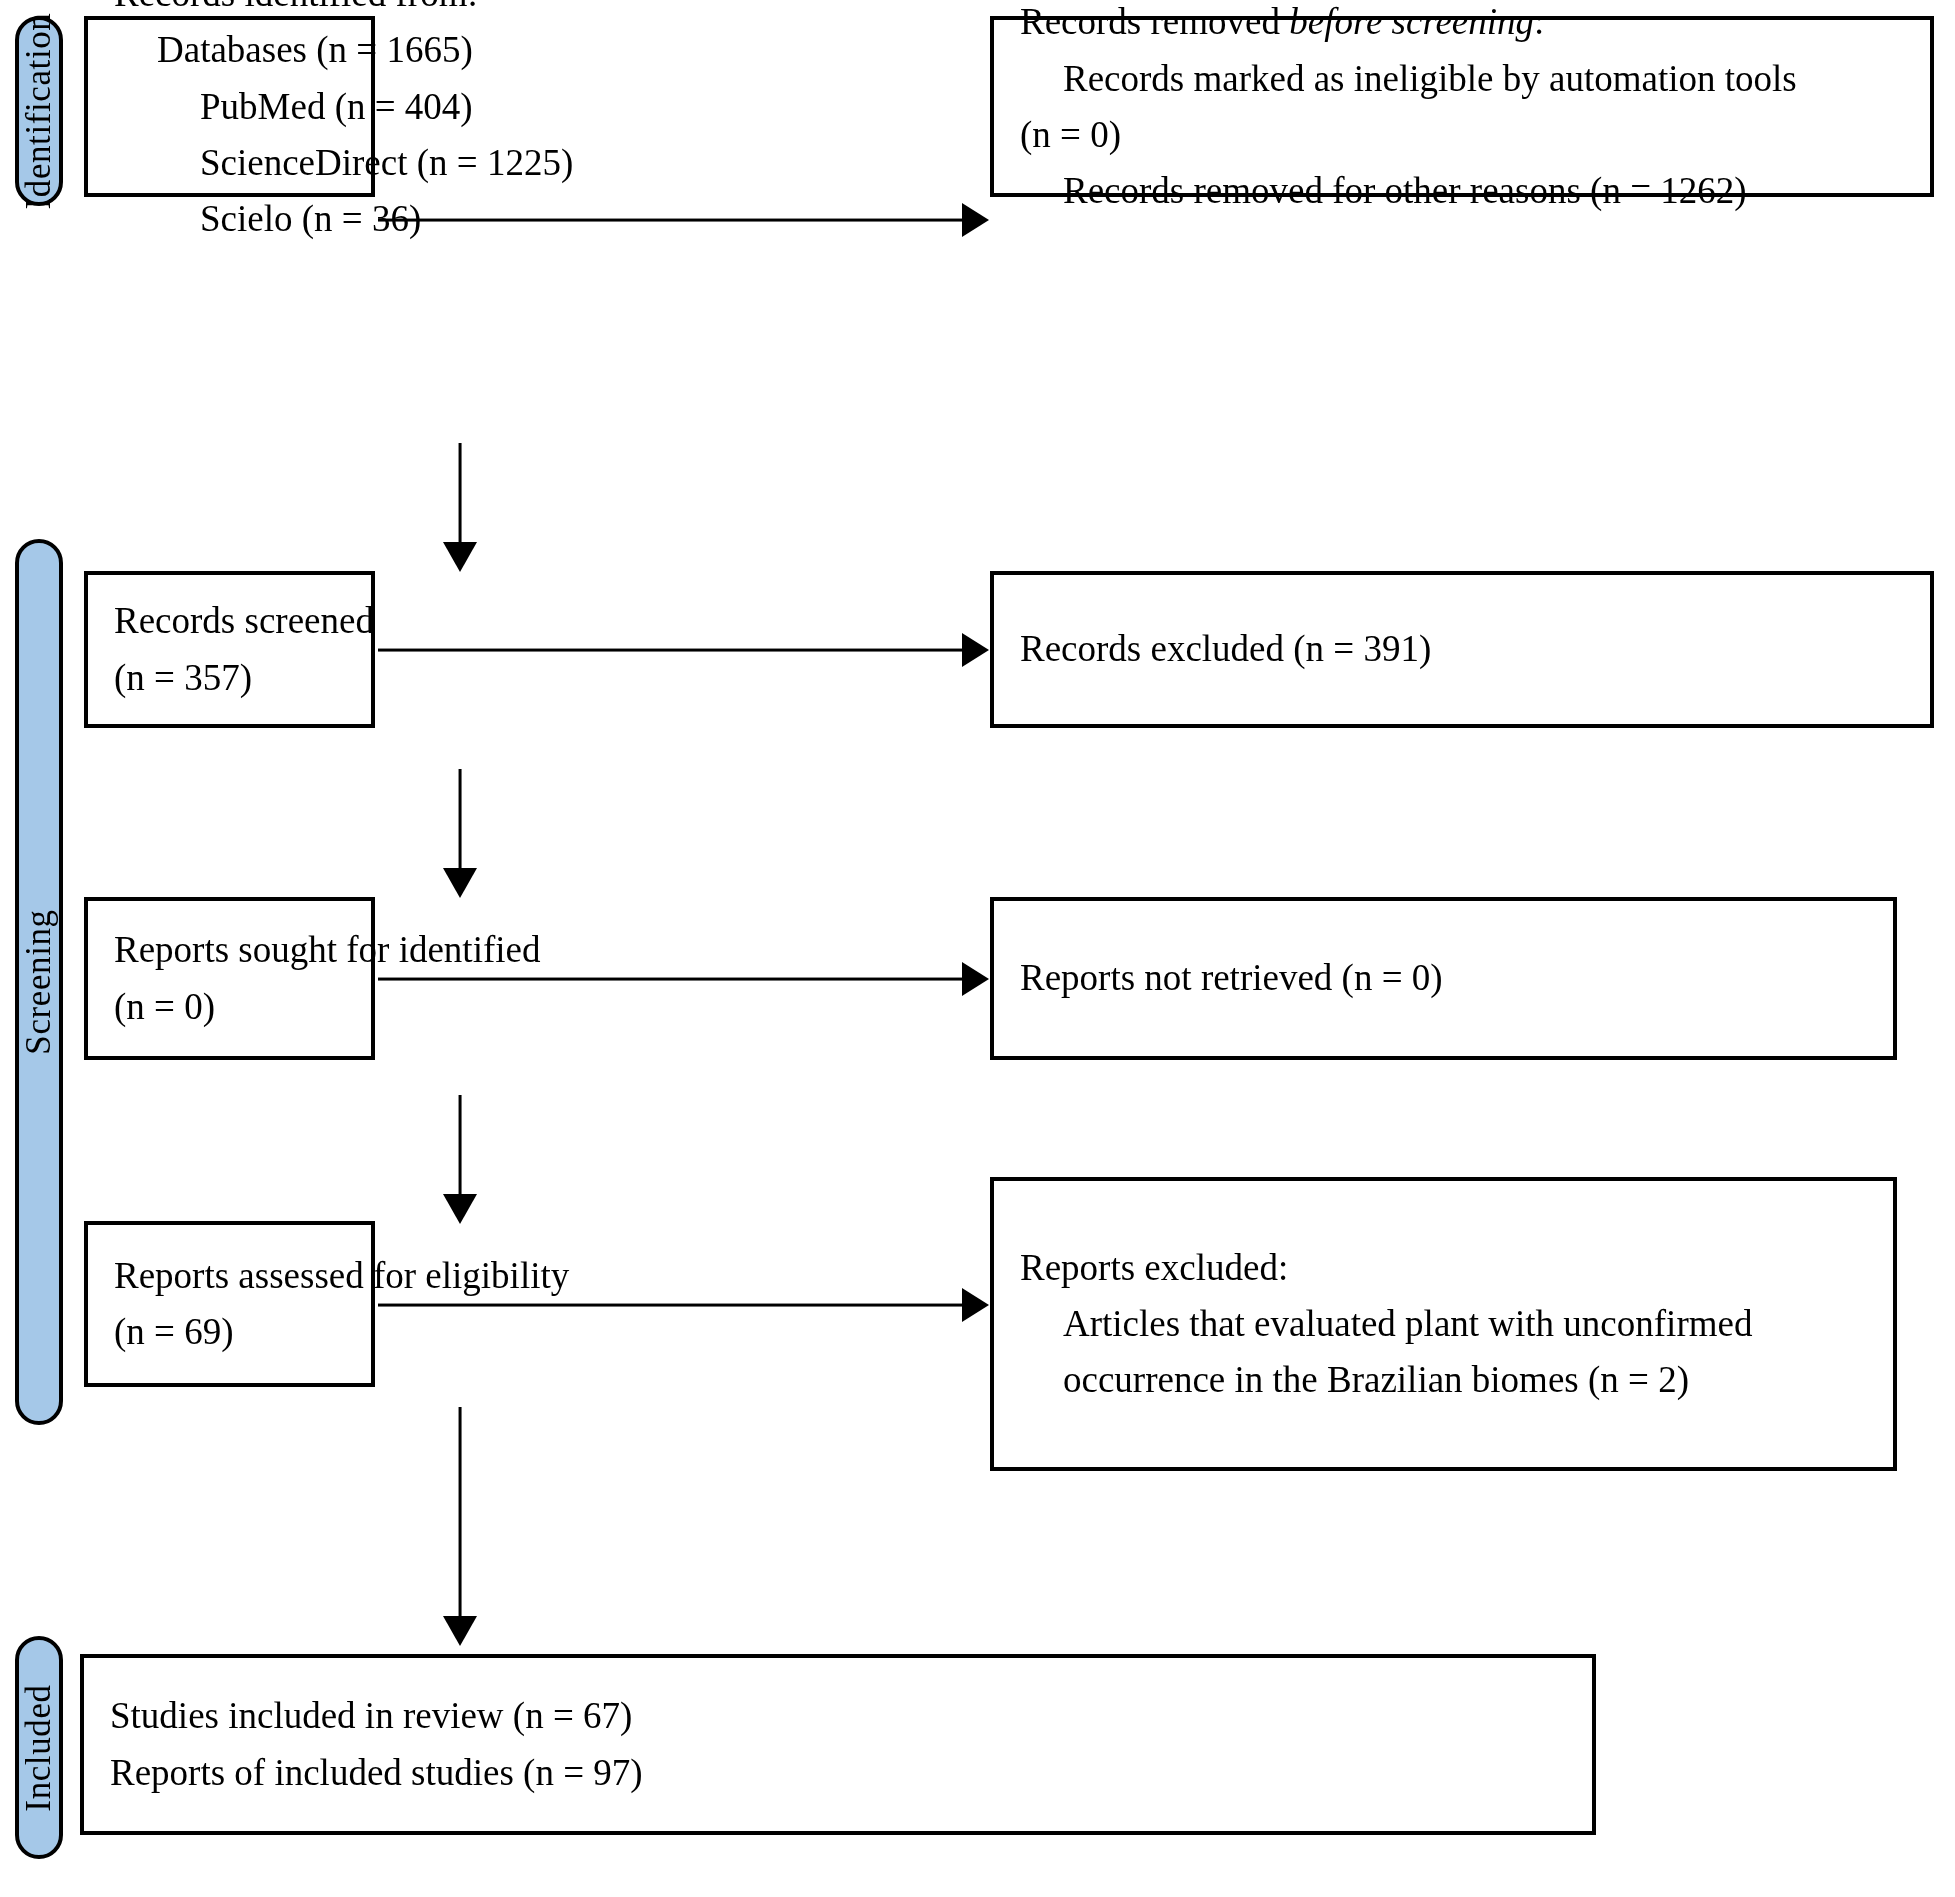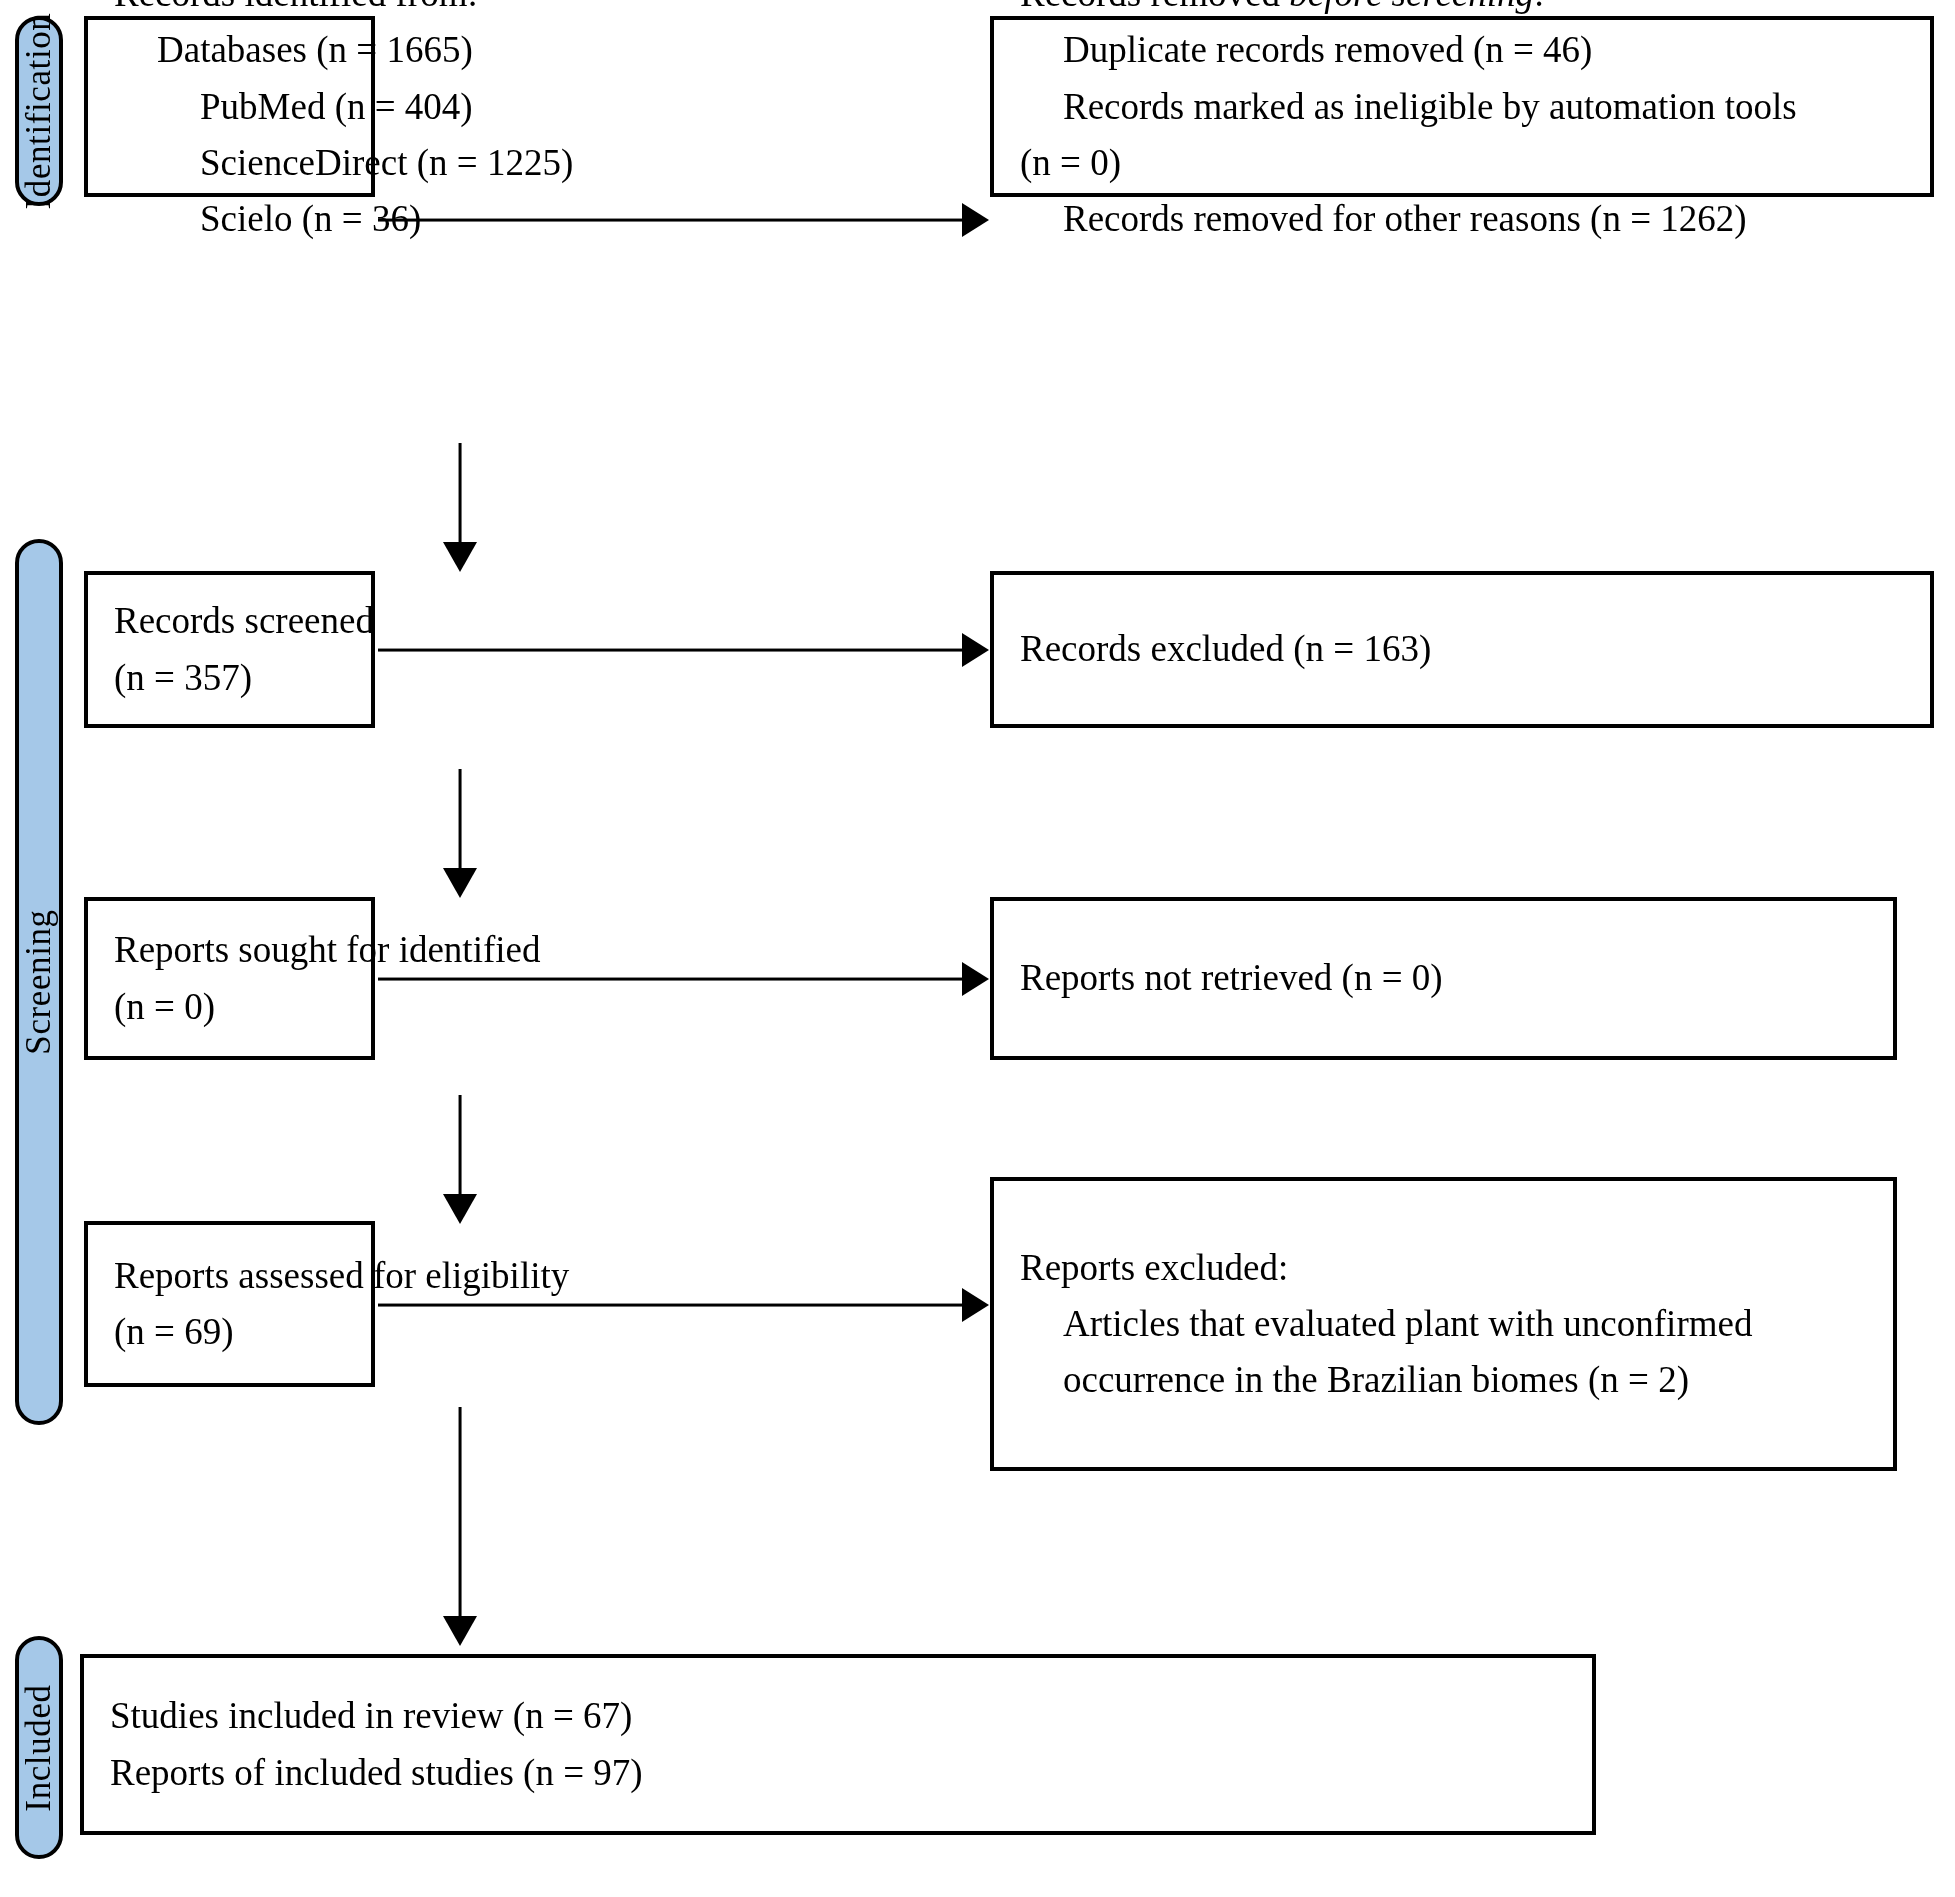"Duplicate records removed (n =" div.line { html: <div>Duplicate records removed (n = 46)</div> -> none }
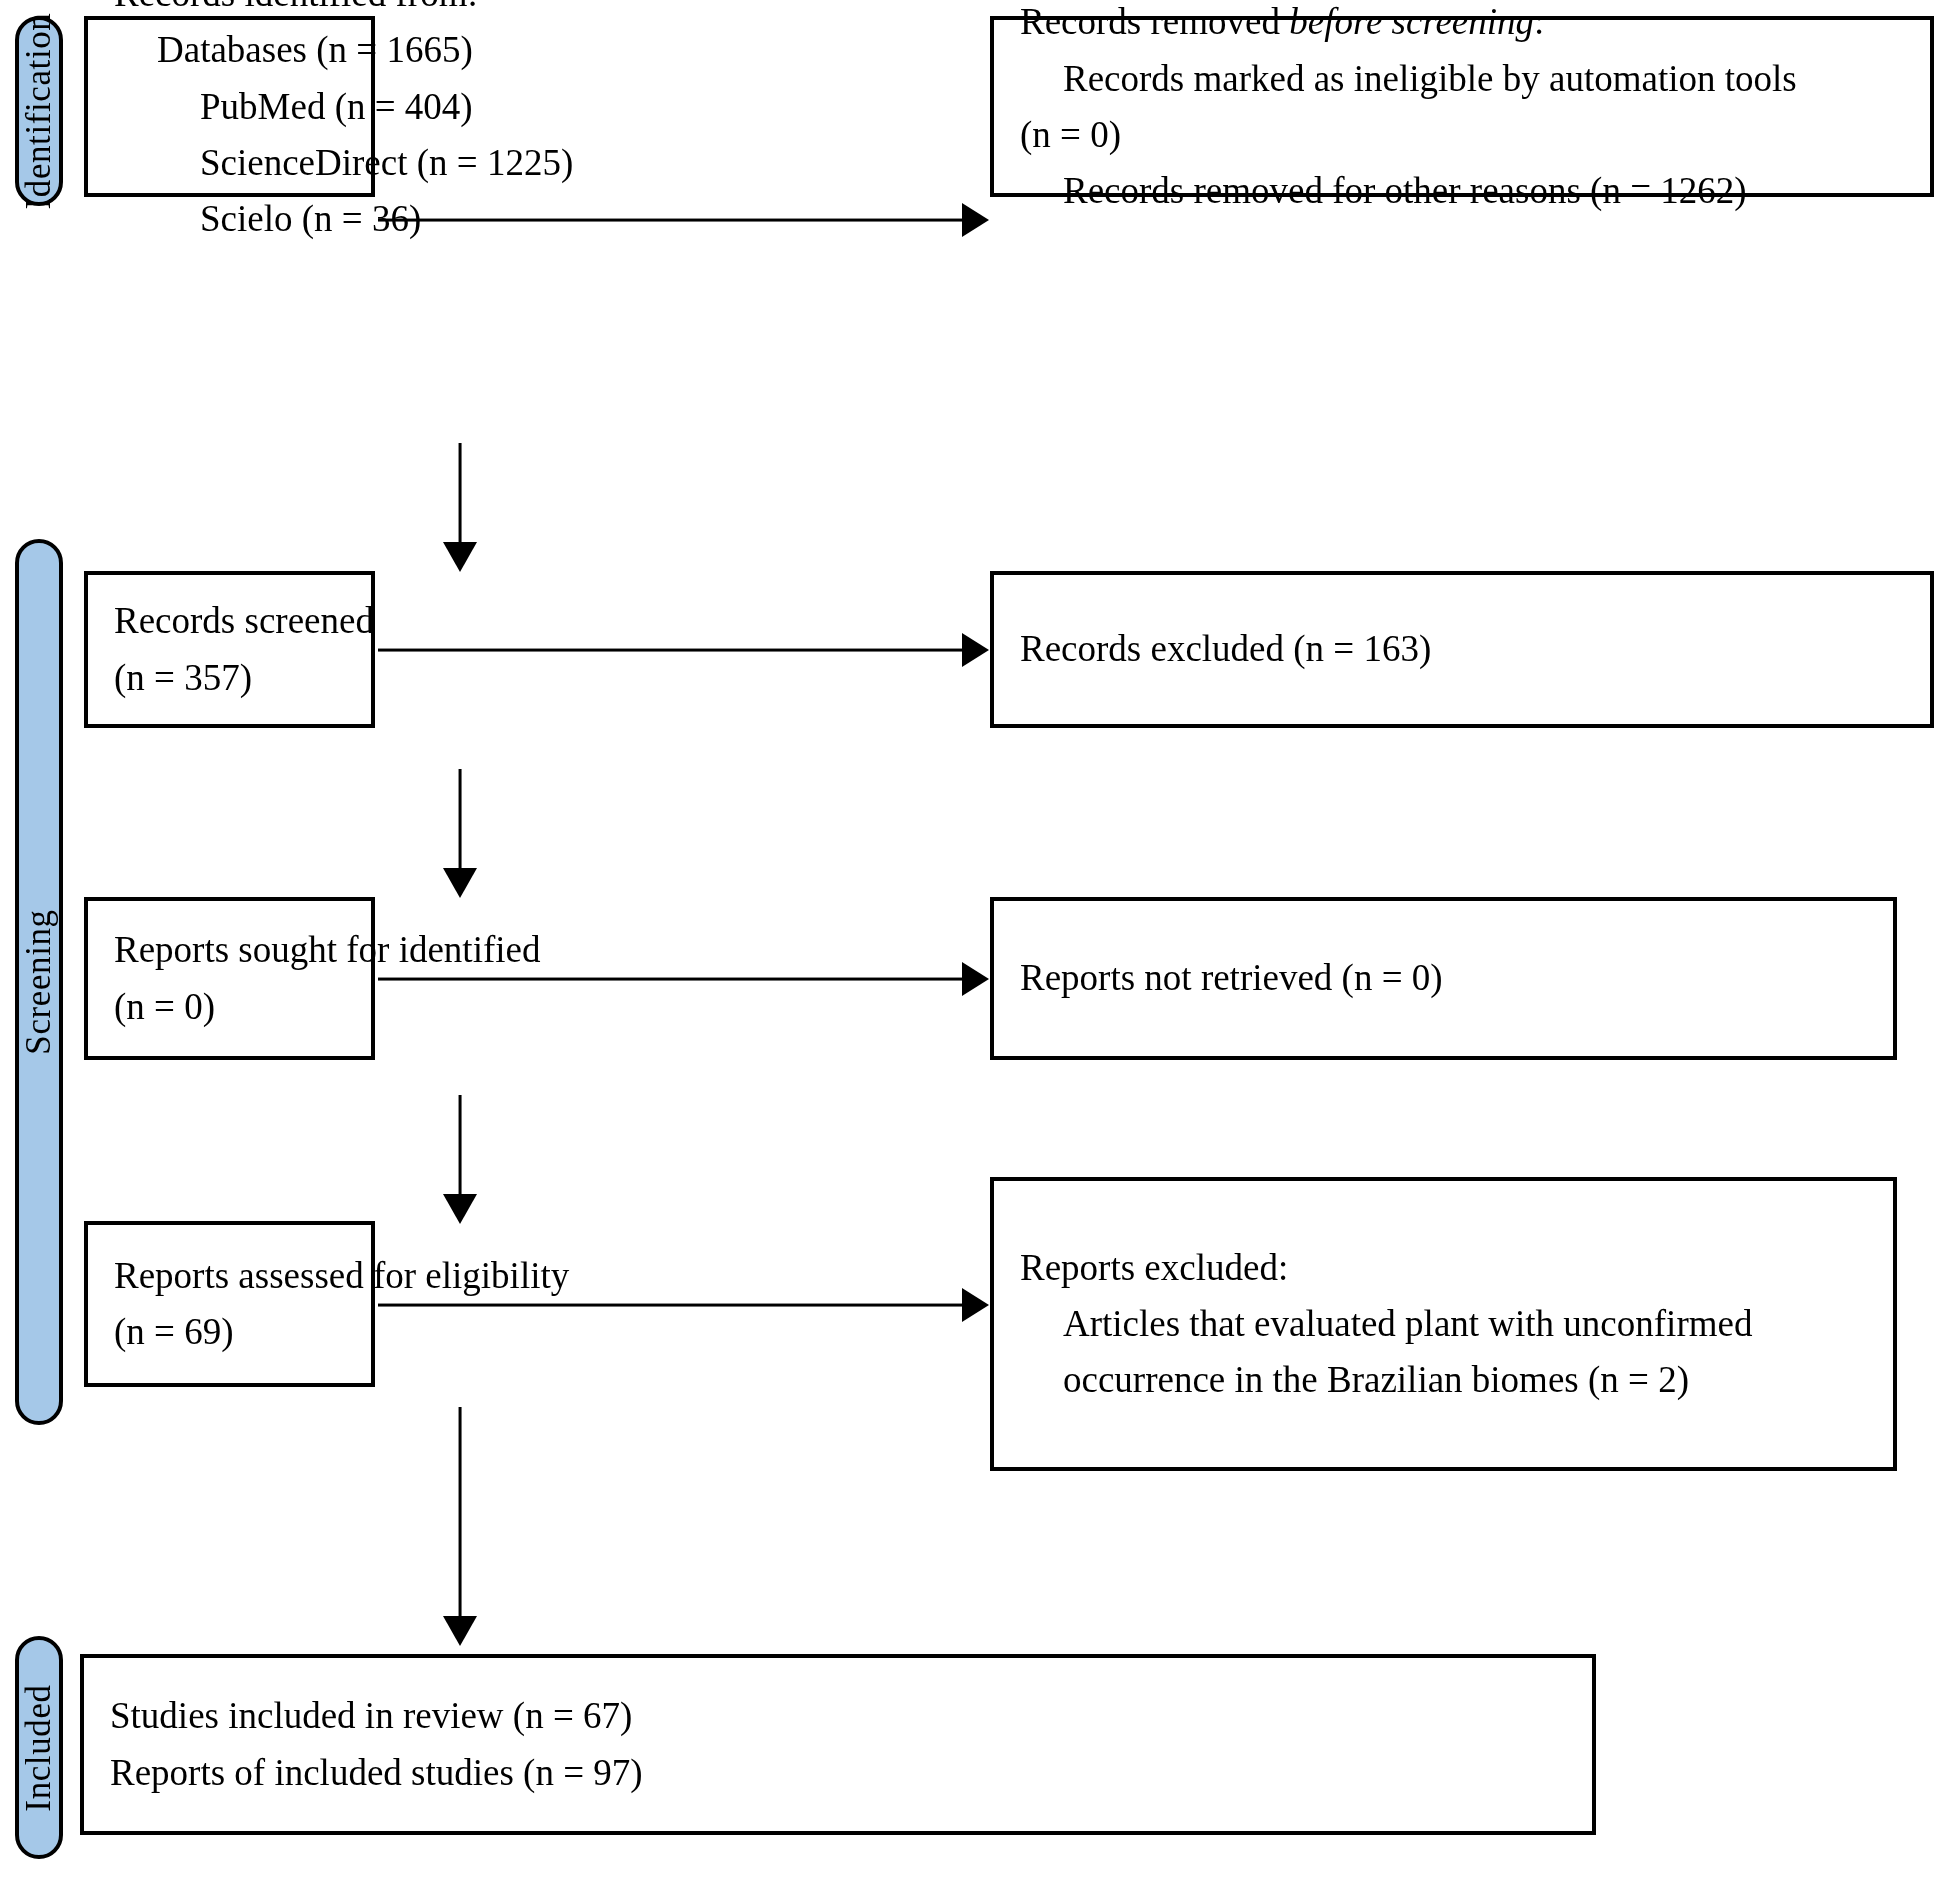"Records excluded (n = 163)" div.line { text: 163 -> 391 }
